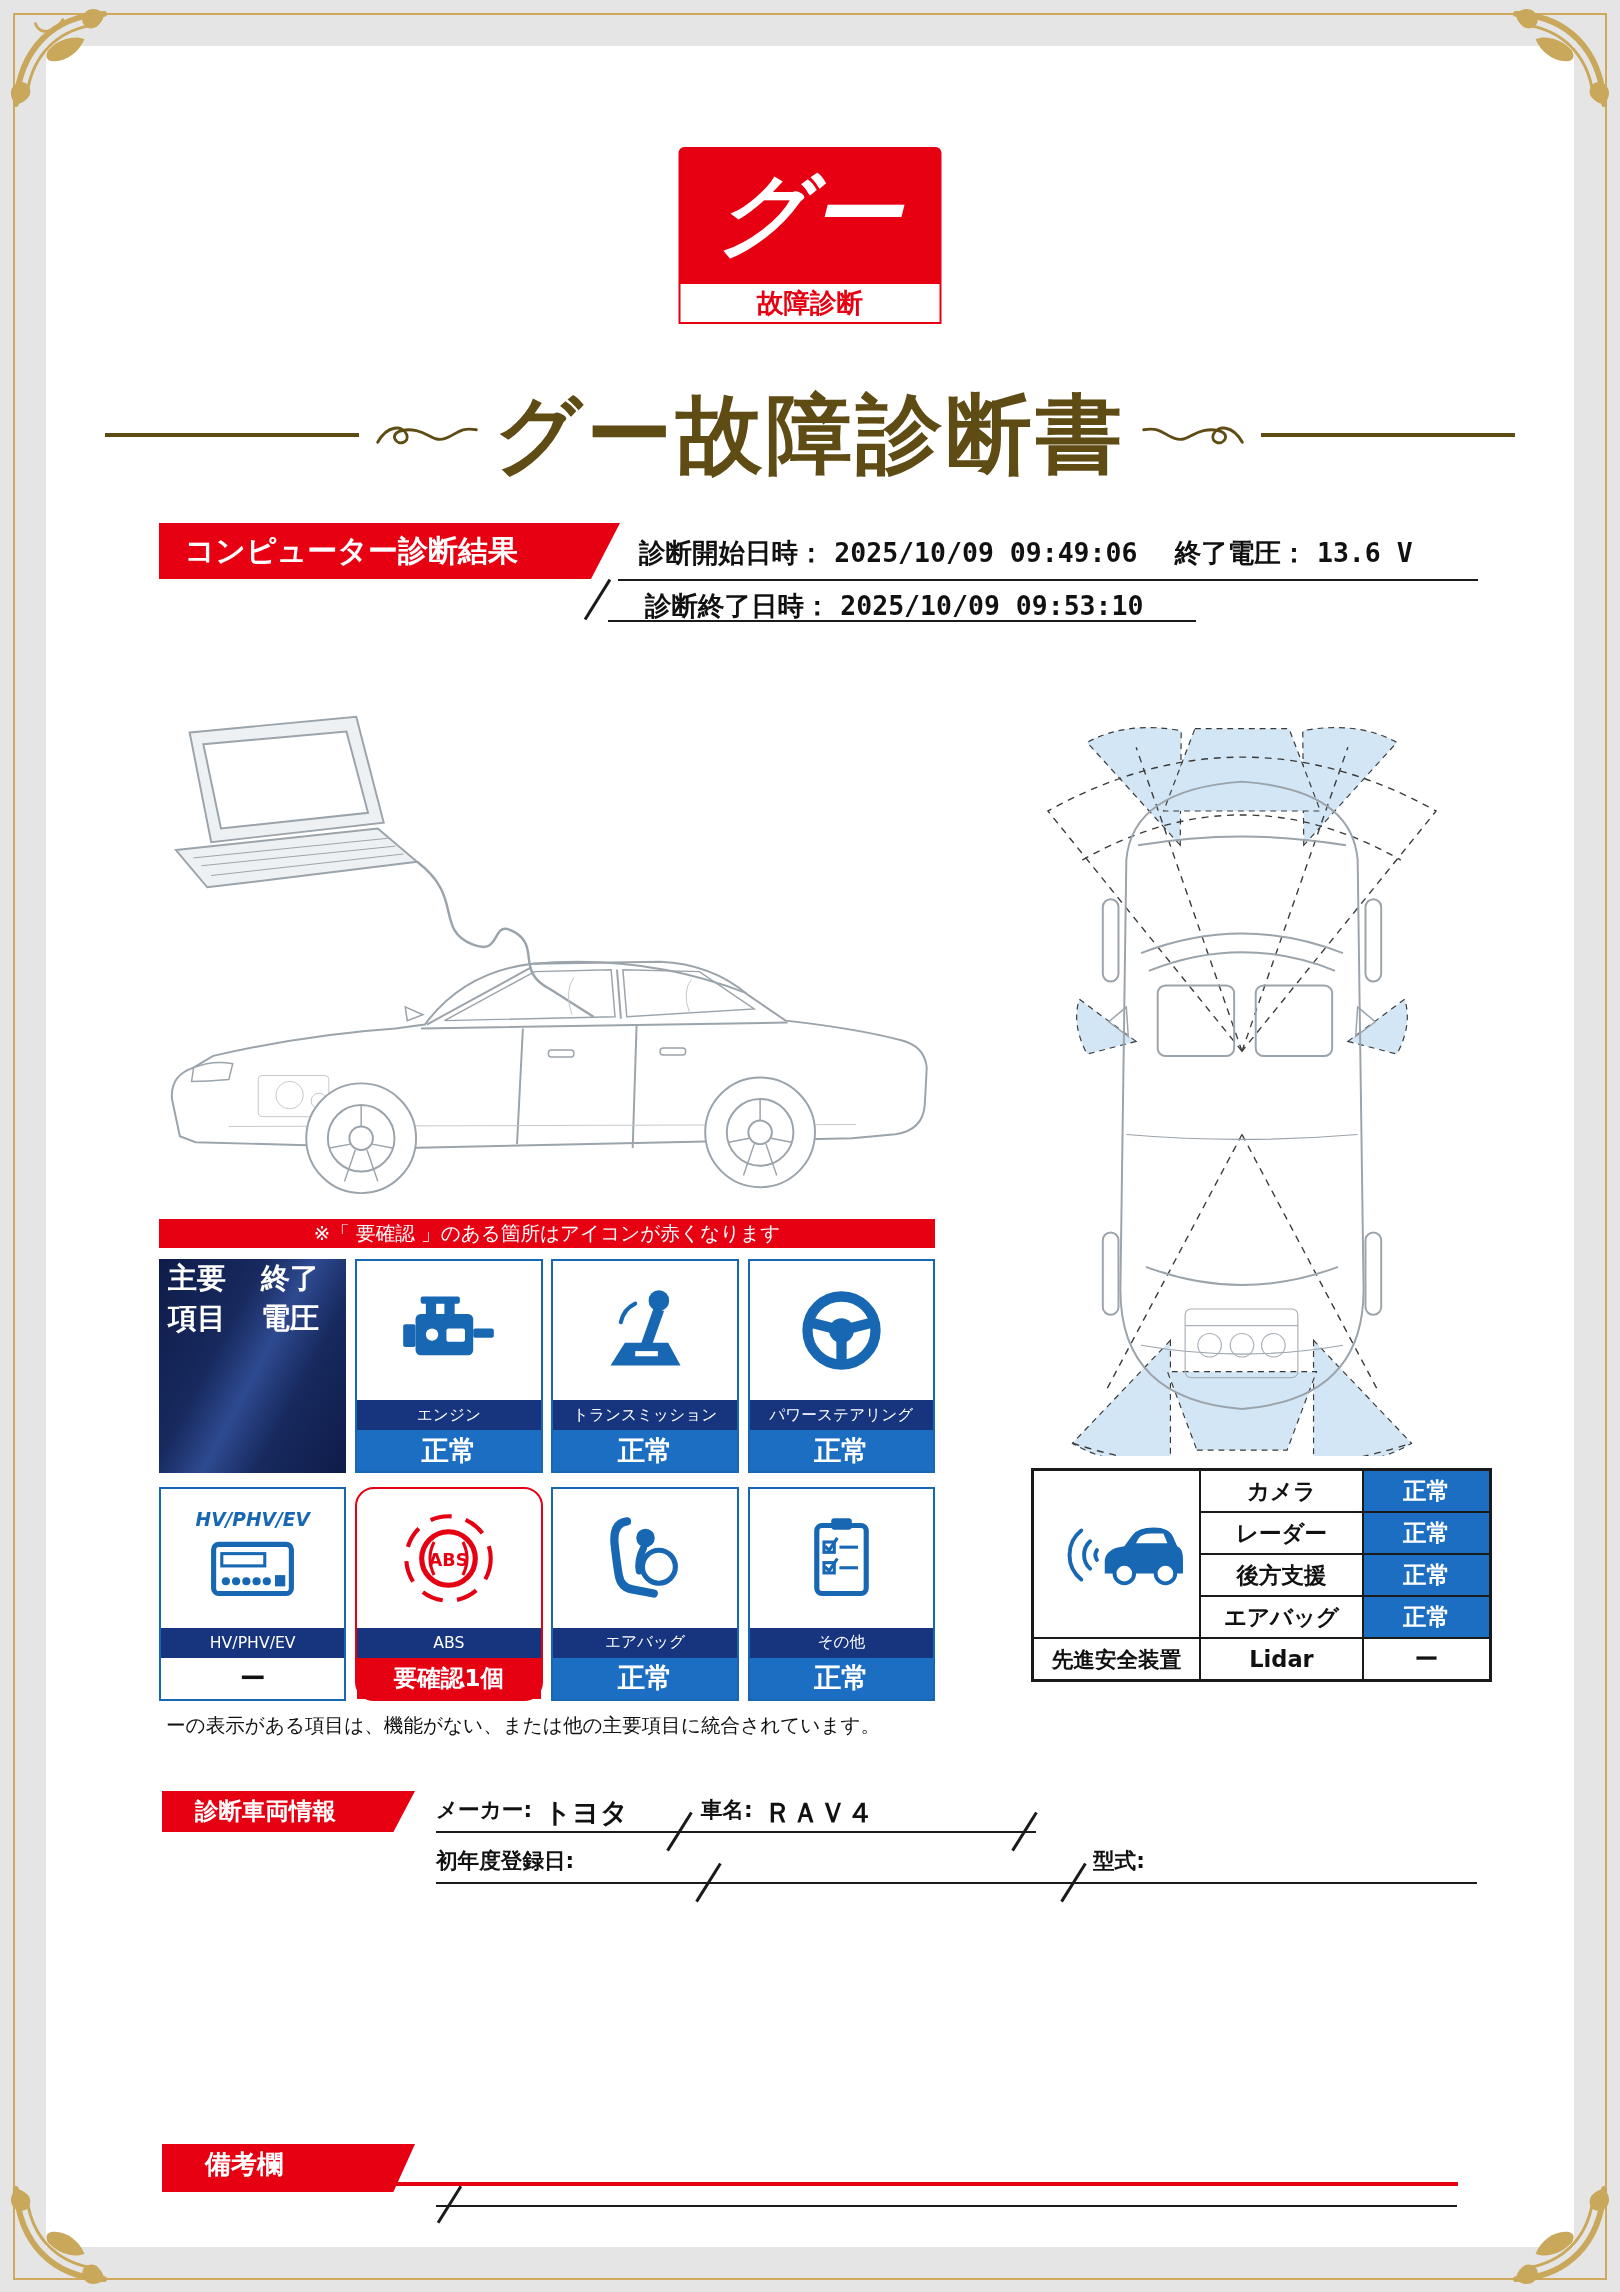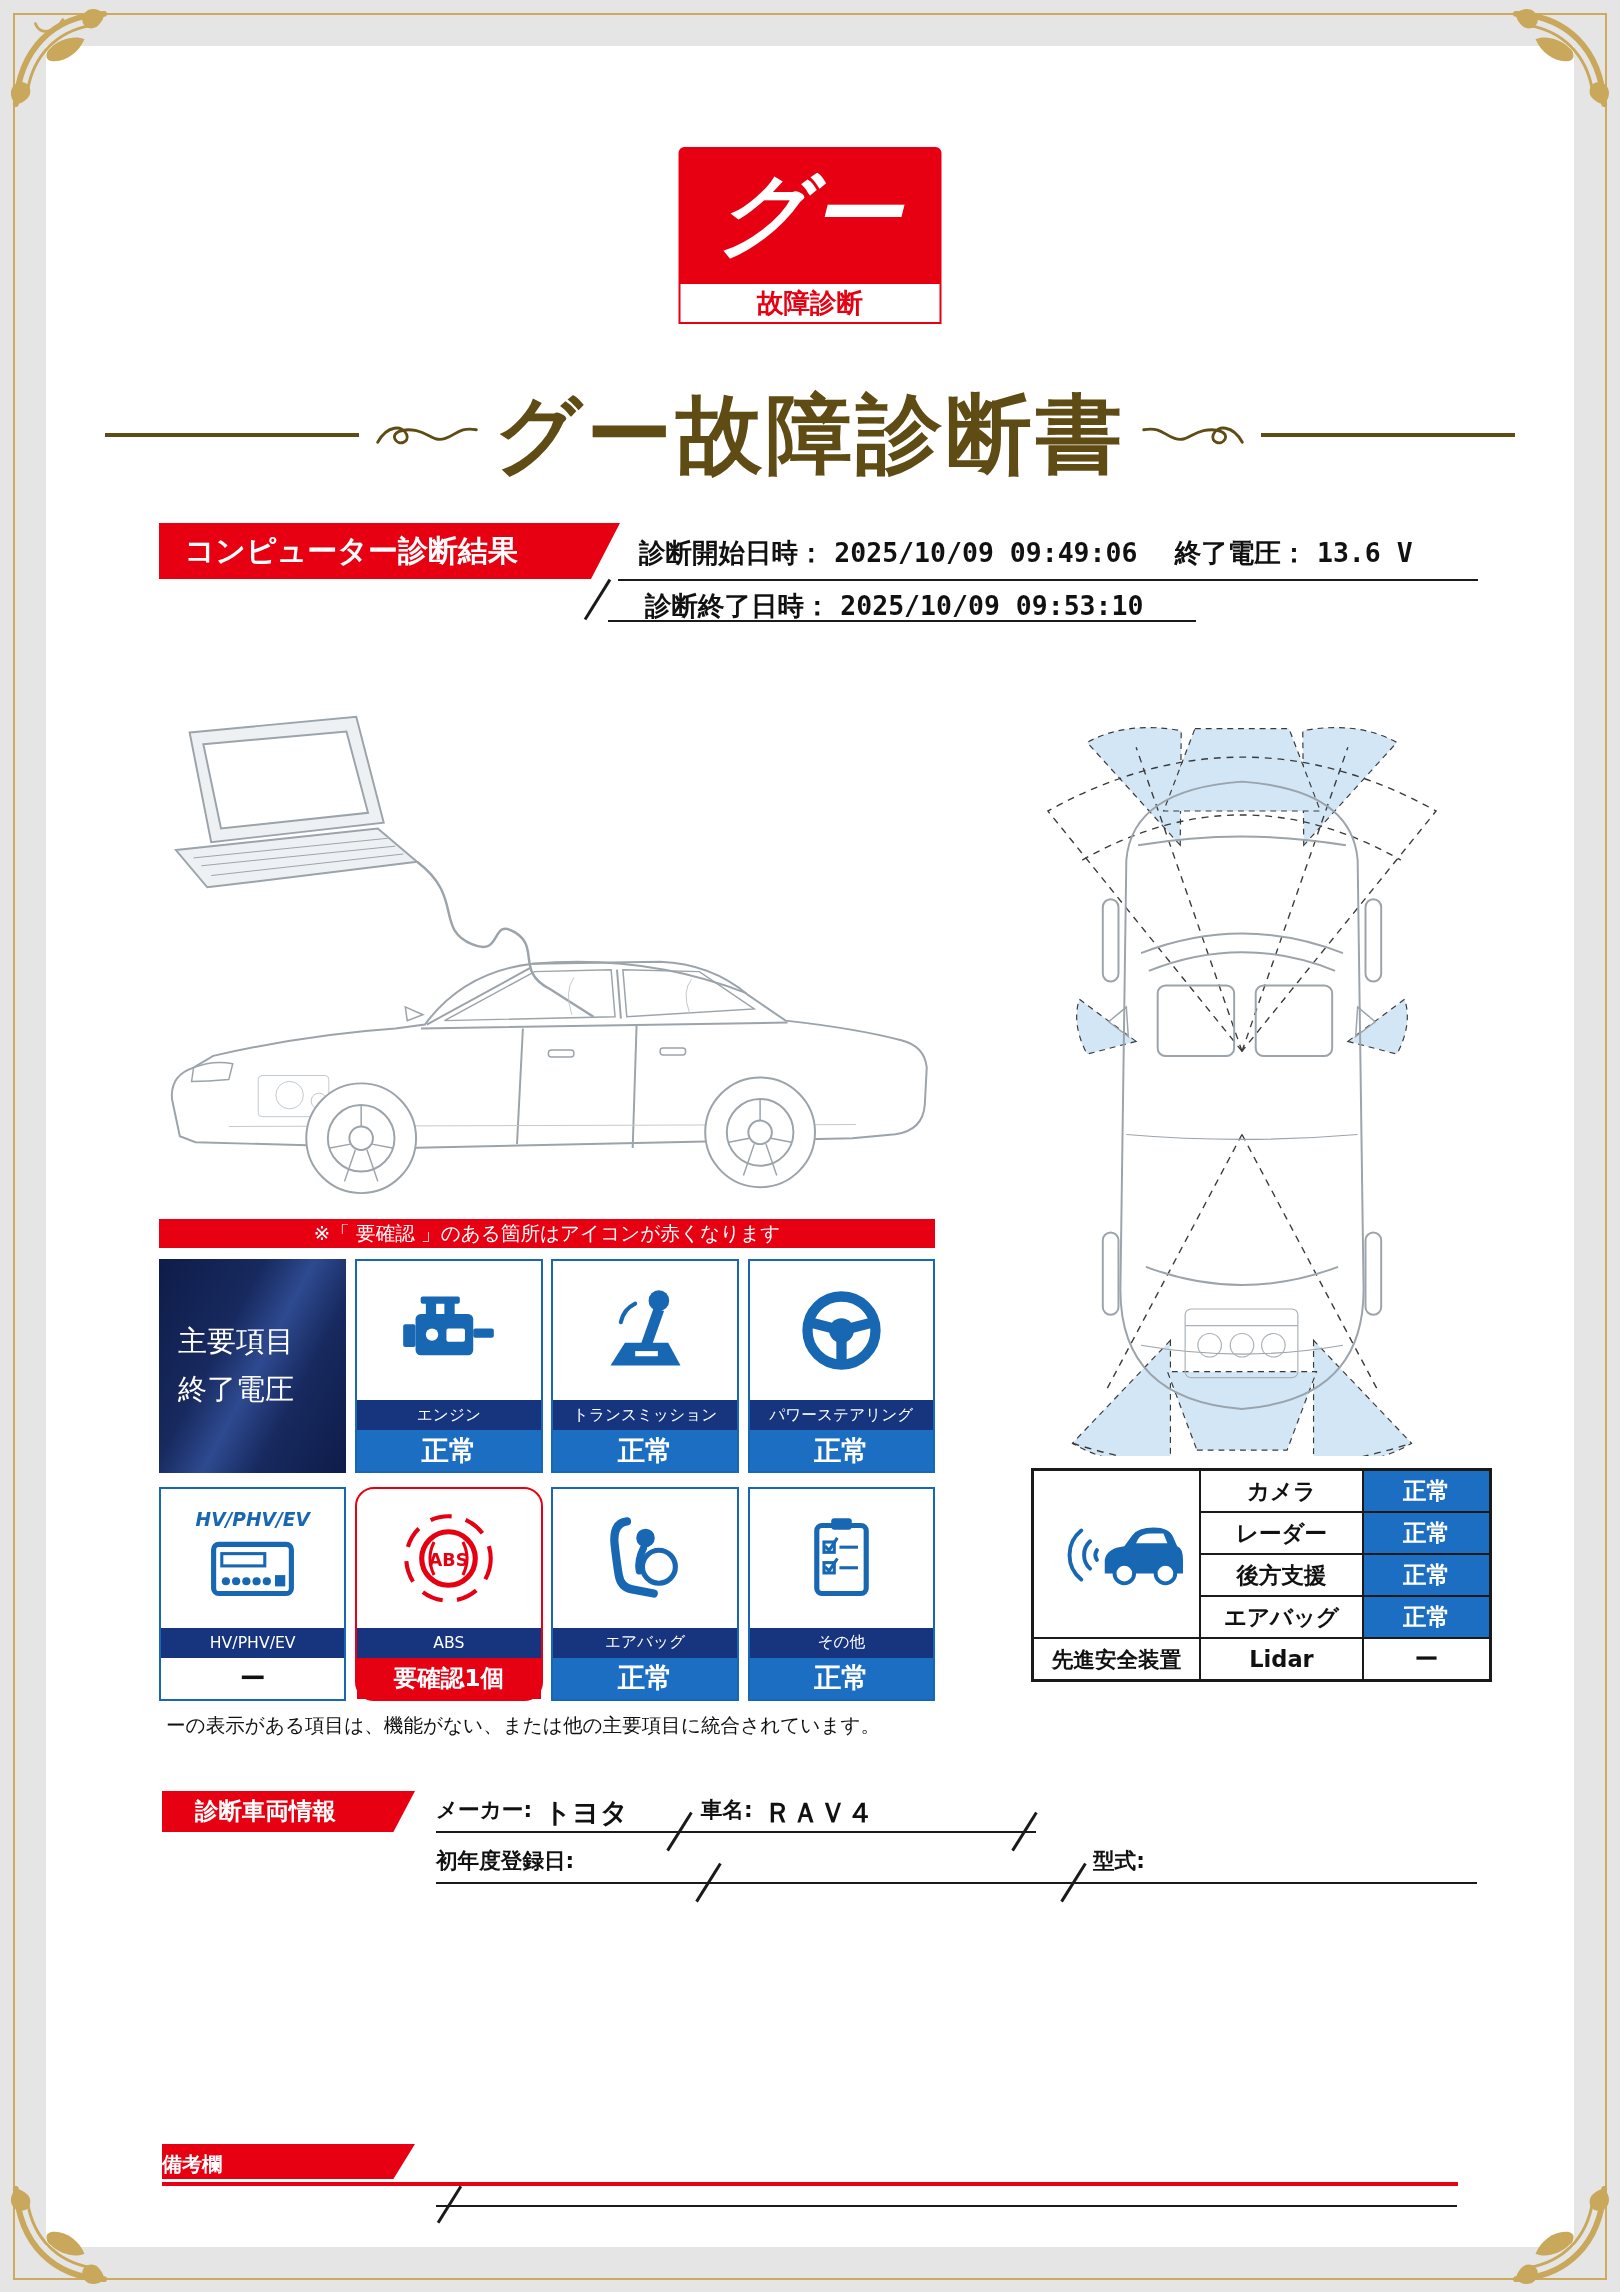"主要項目" .header-cell { flex-direction: column -> row; font-weight: normal -> bold; padding-left: 19px -> 9px }
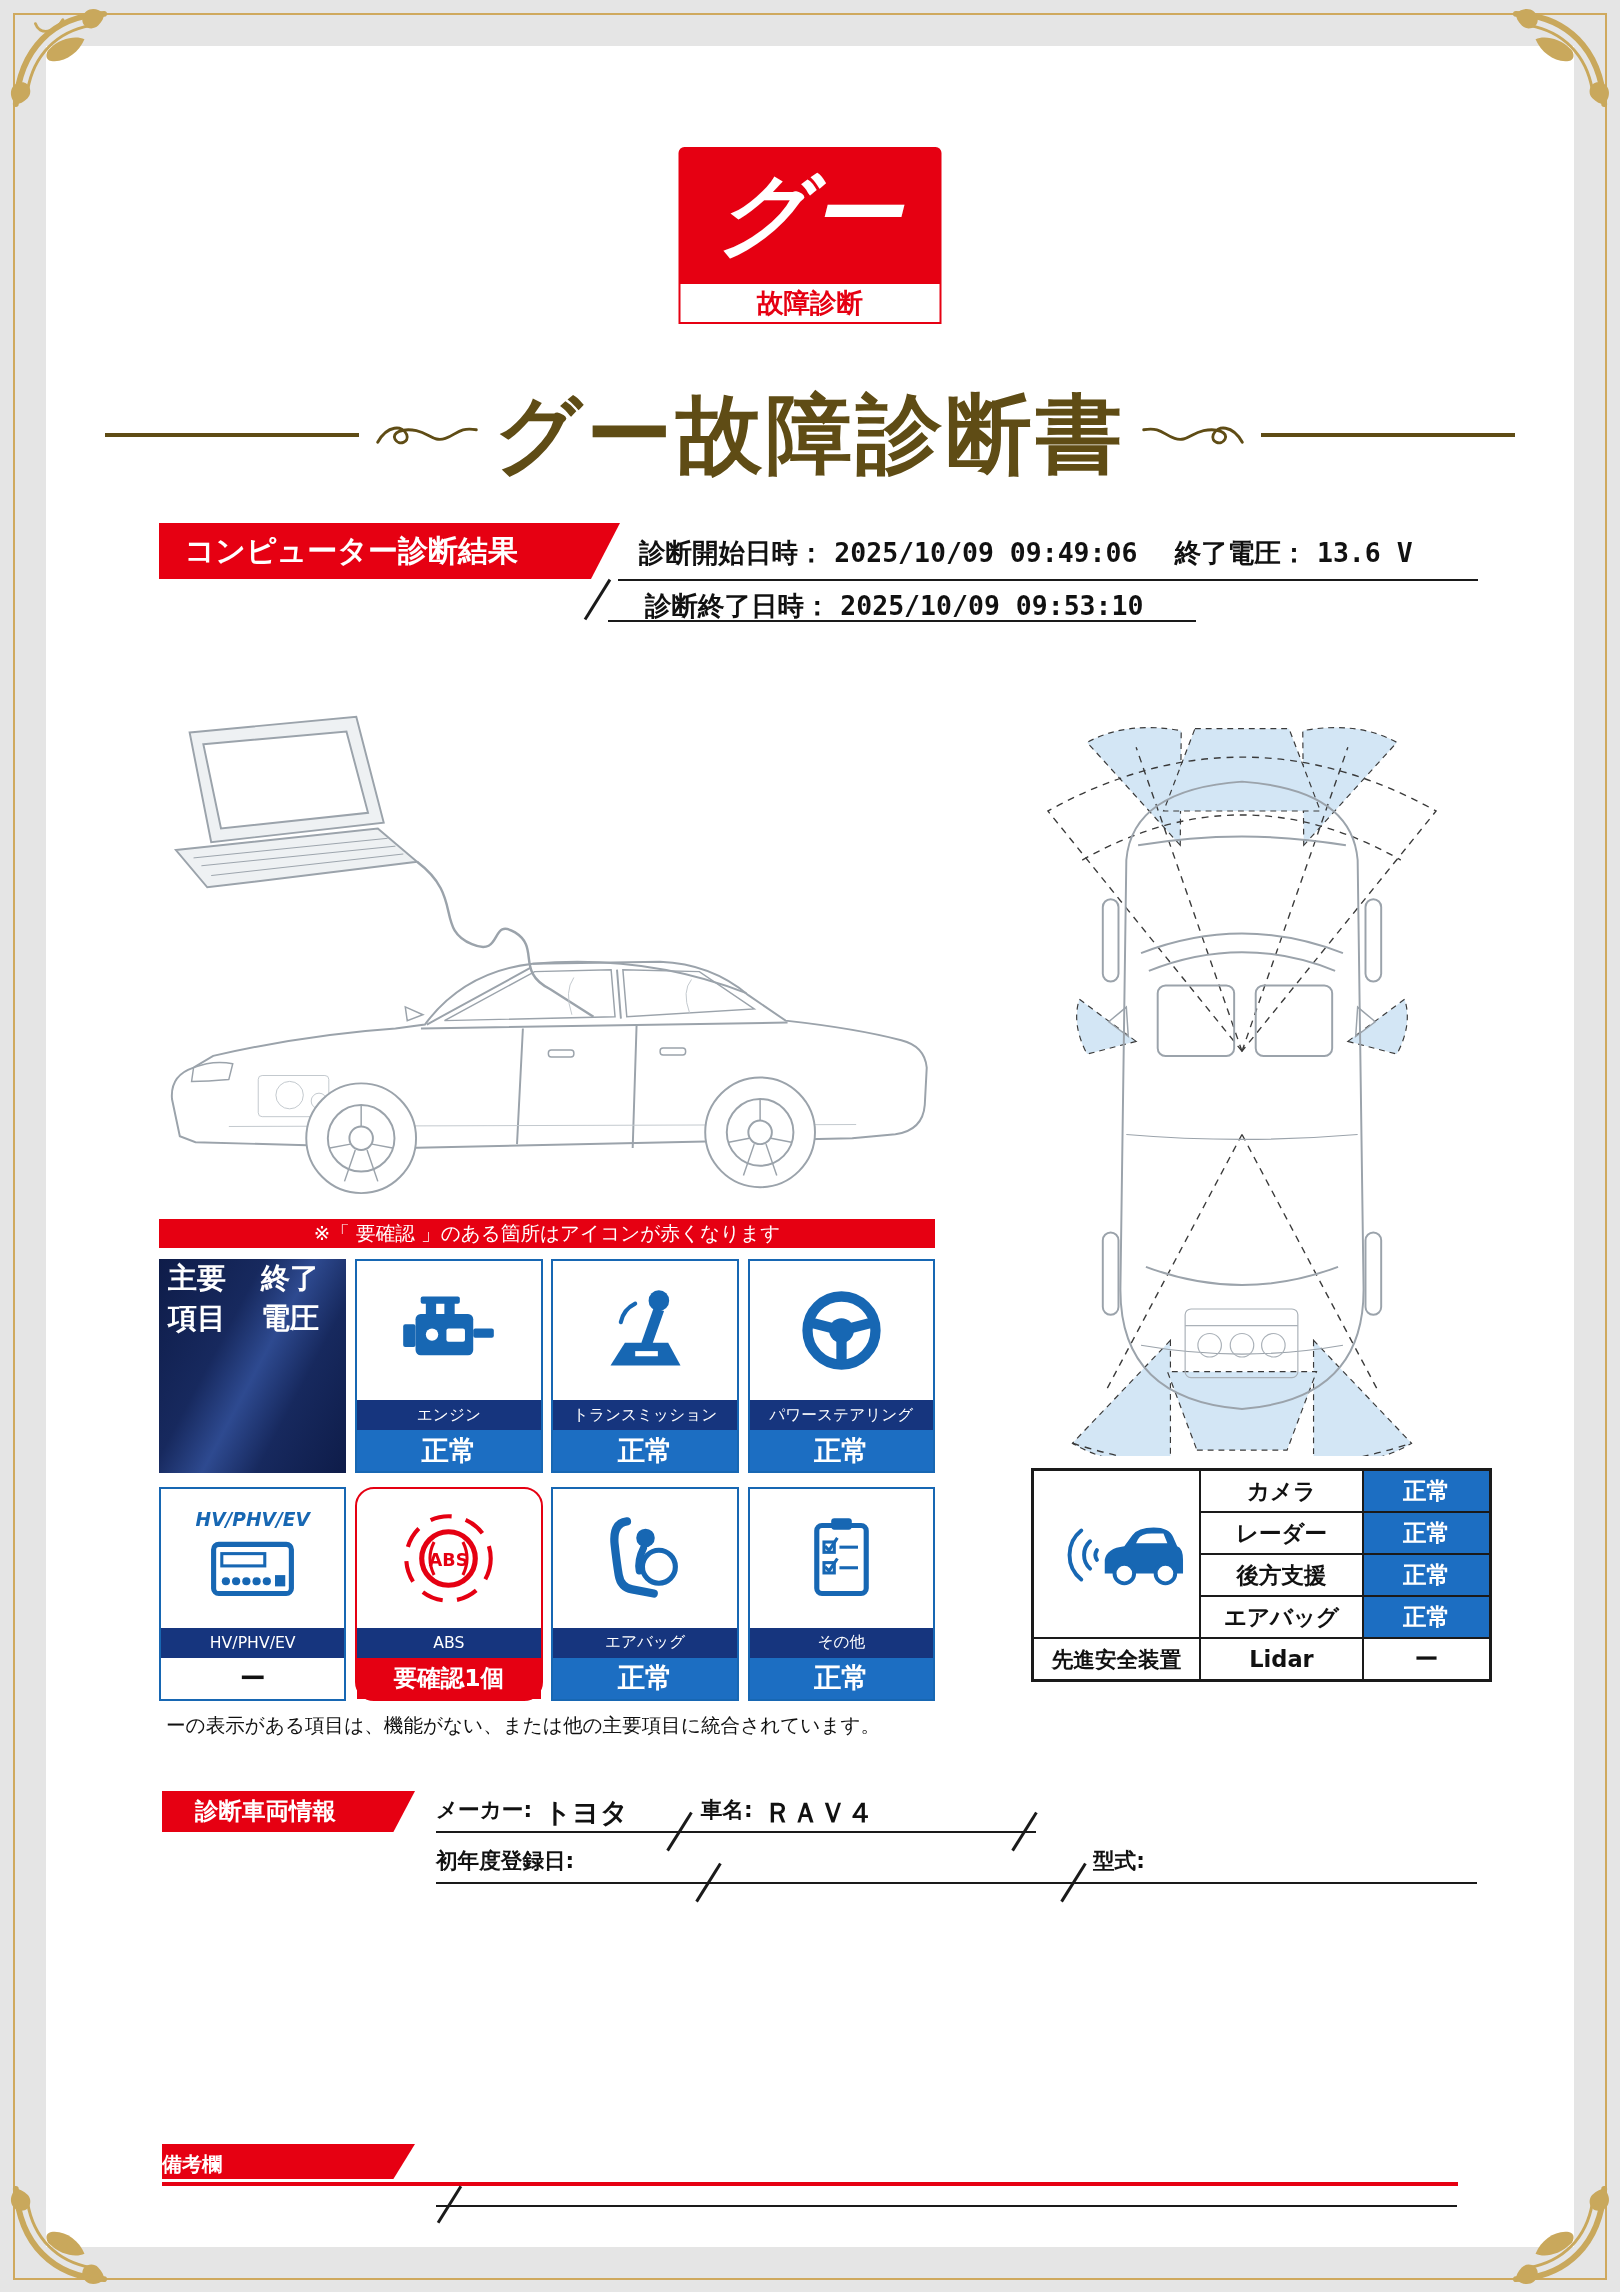"備考欄" .r-tag { font-size: 20px -> 26px; height: 35px -> 48px; padding-left: none -> 43px }
